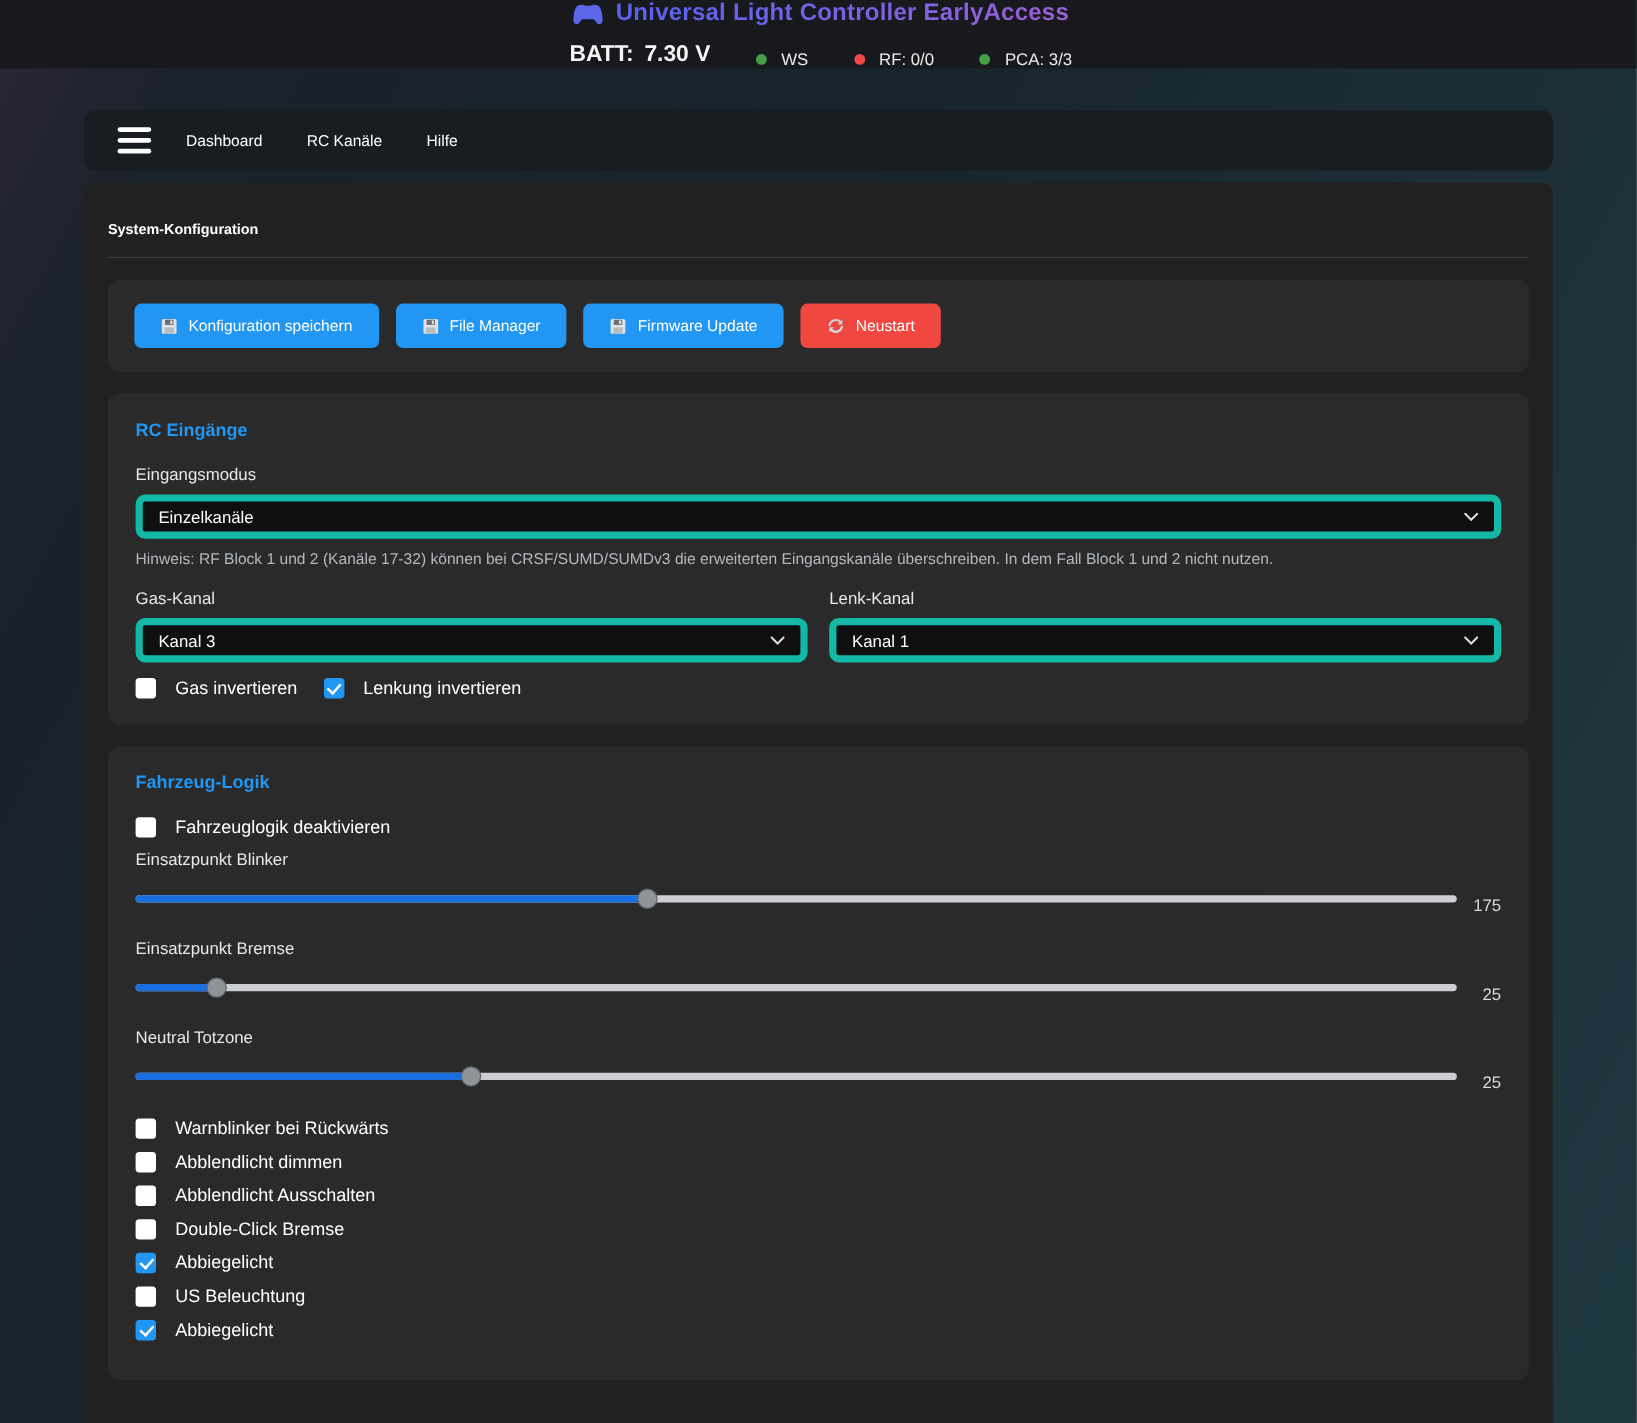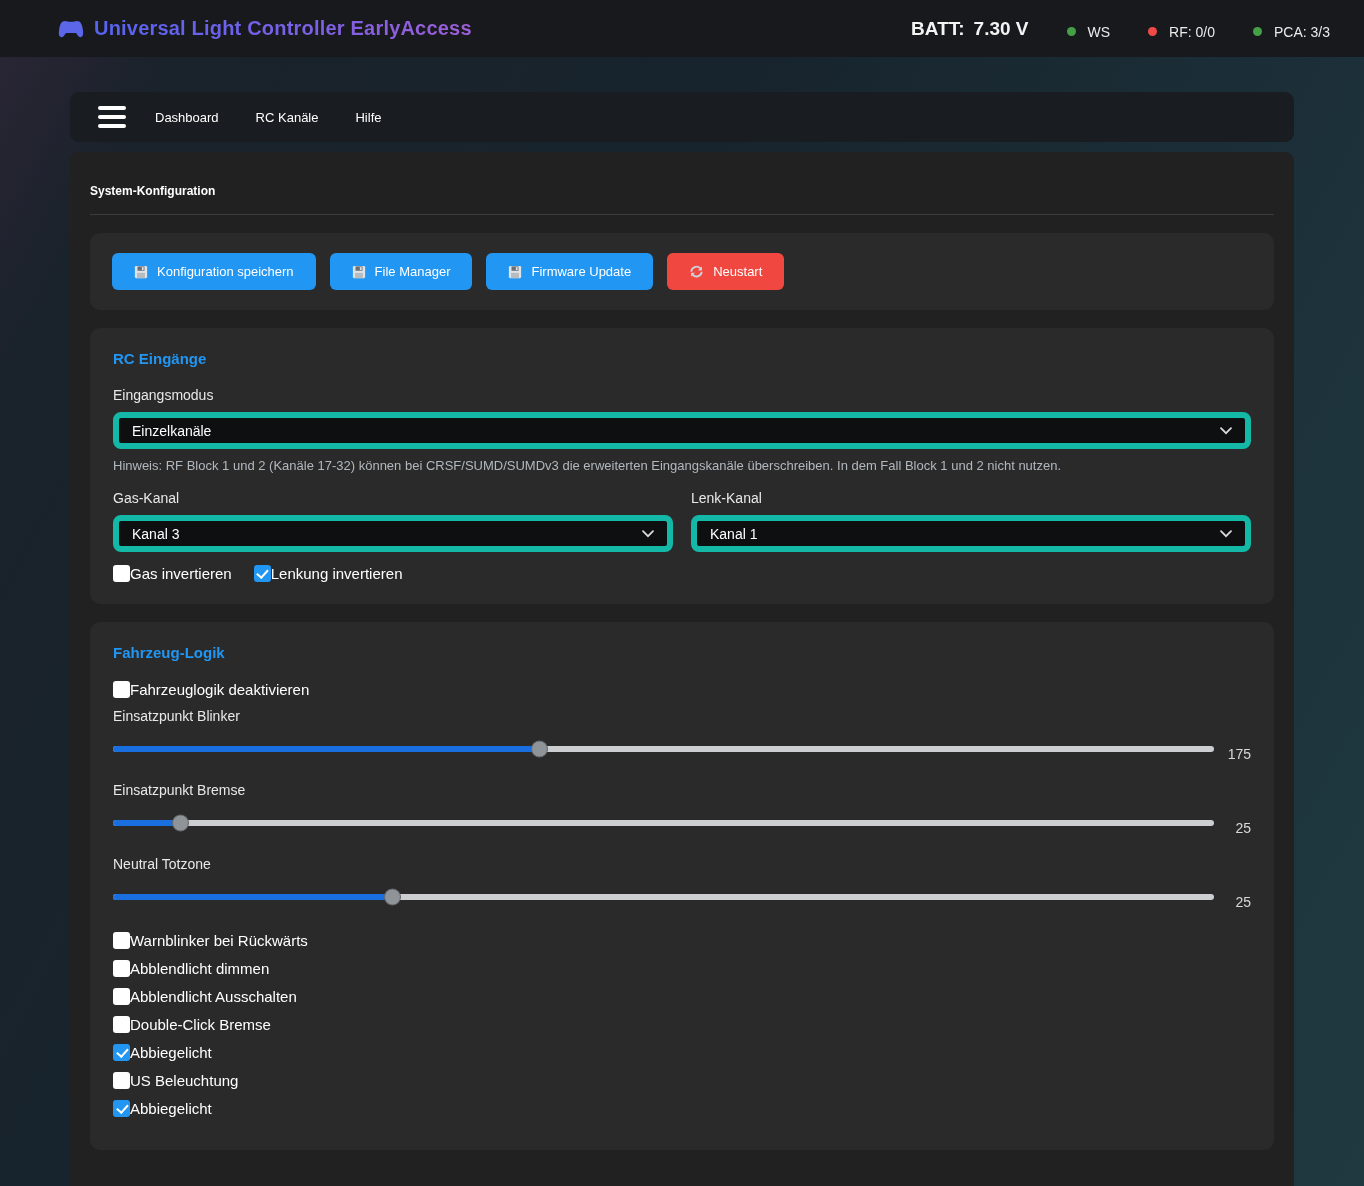"Universal Light Controller EarlyAccess" .topbar { flex-direction: none -> column; padding: 0 34px 0 58px -> 0 54px 0 58px }
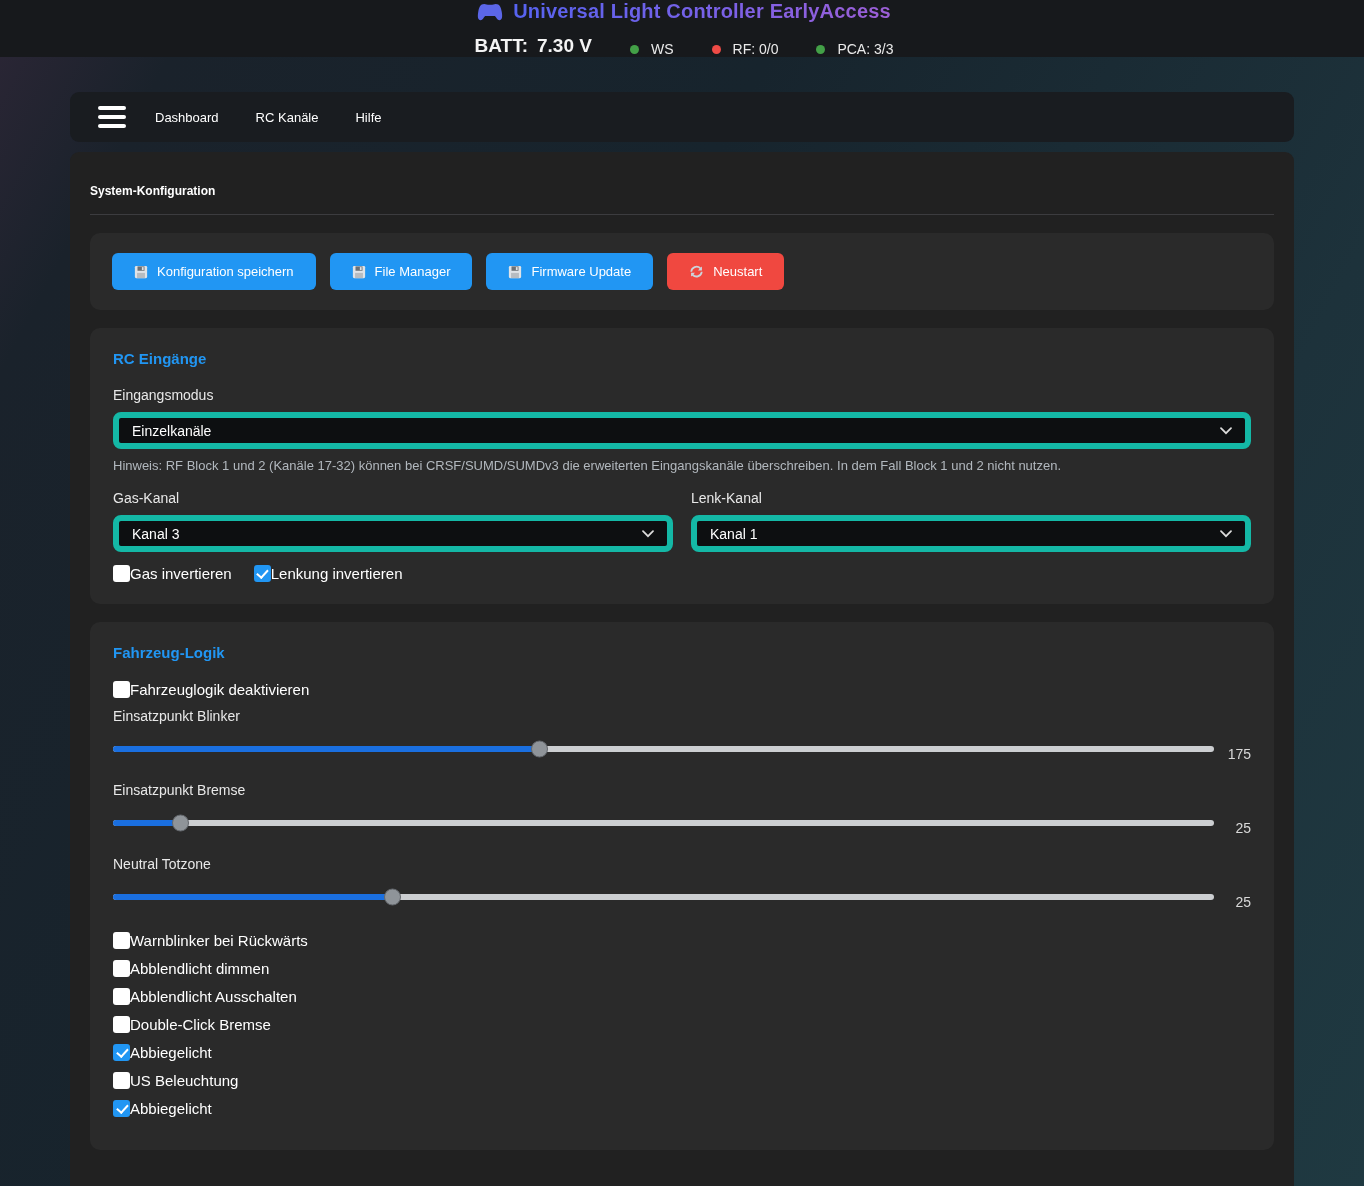"Gas invertieren" .check-row { gap: 0 -> 16px }
